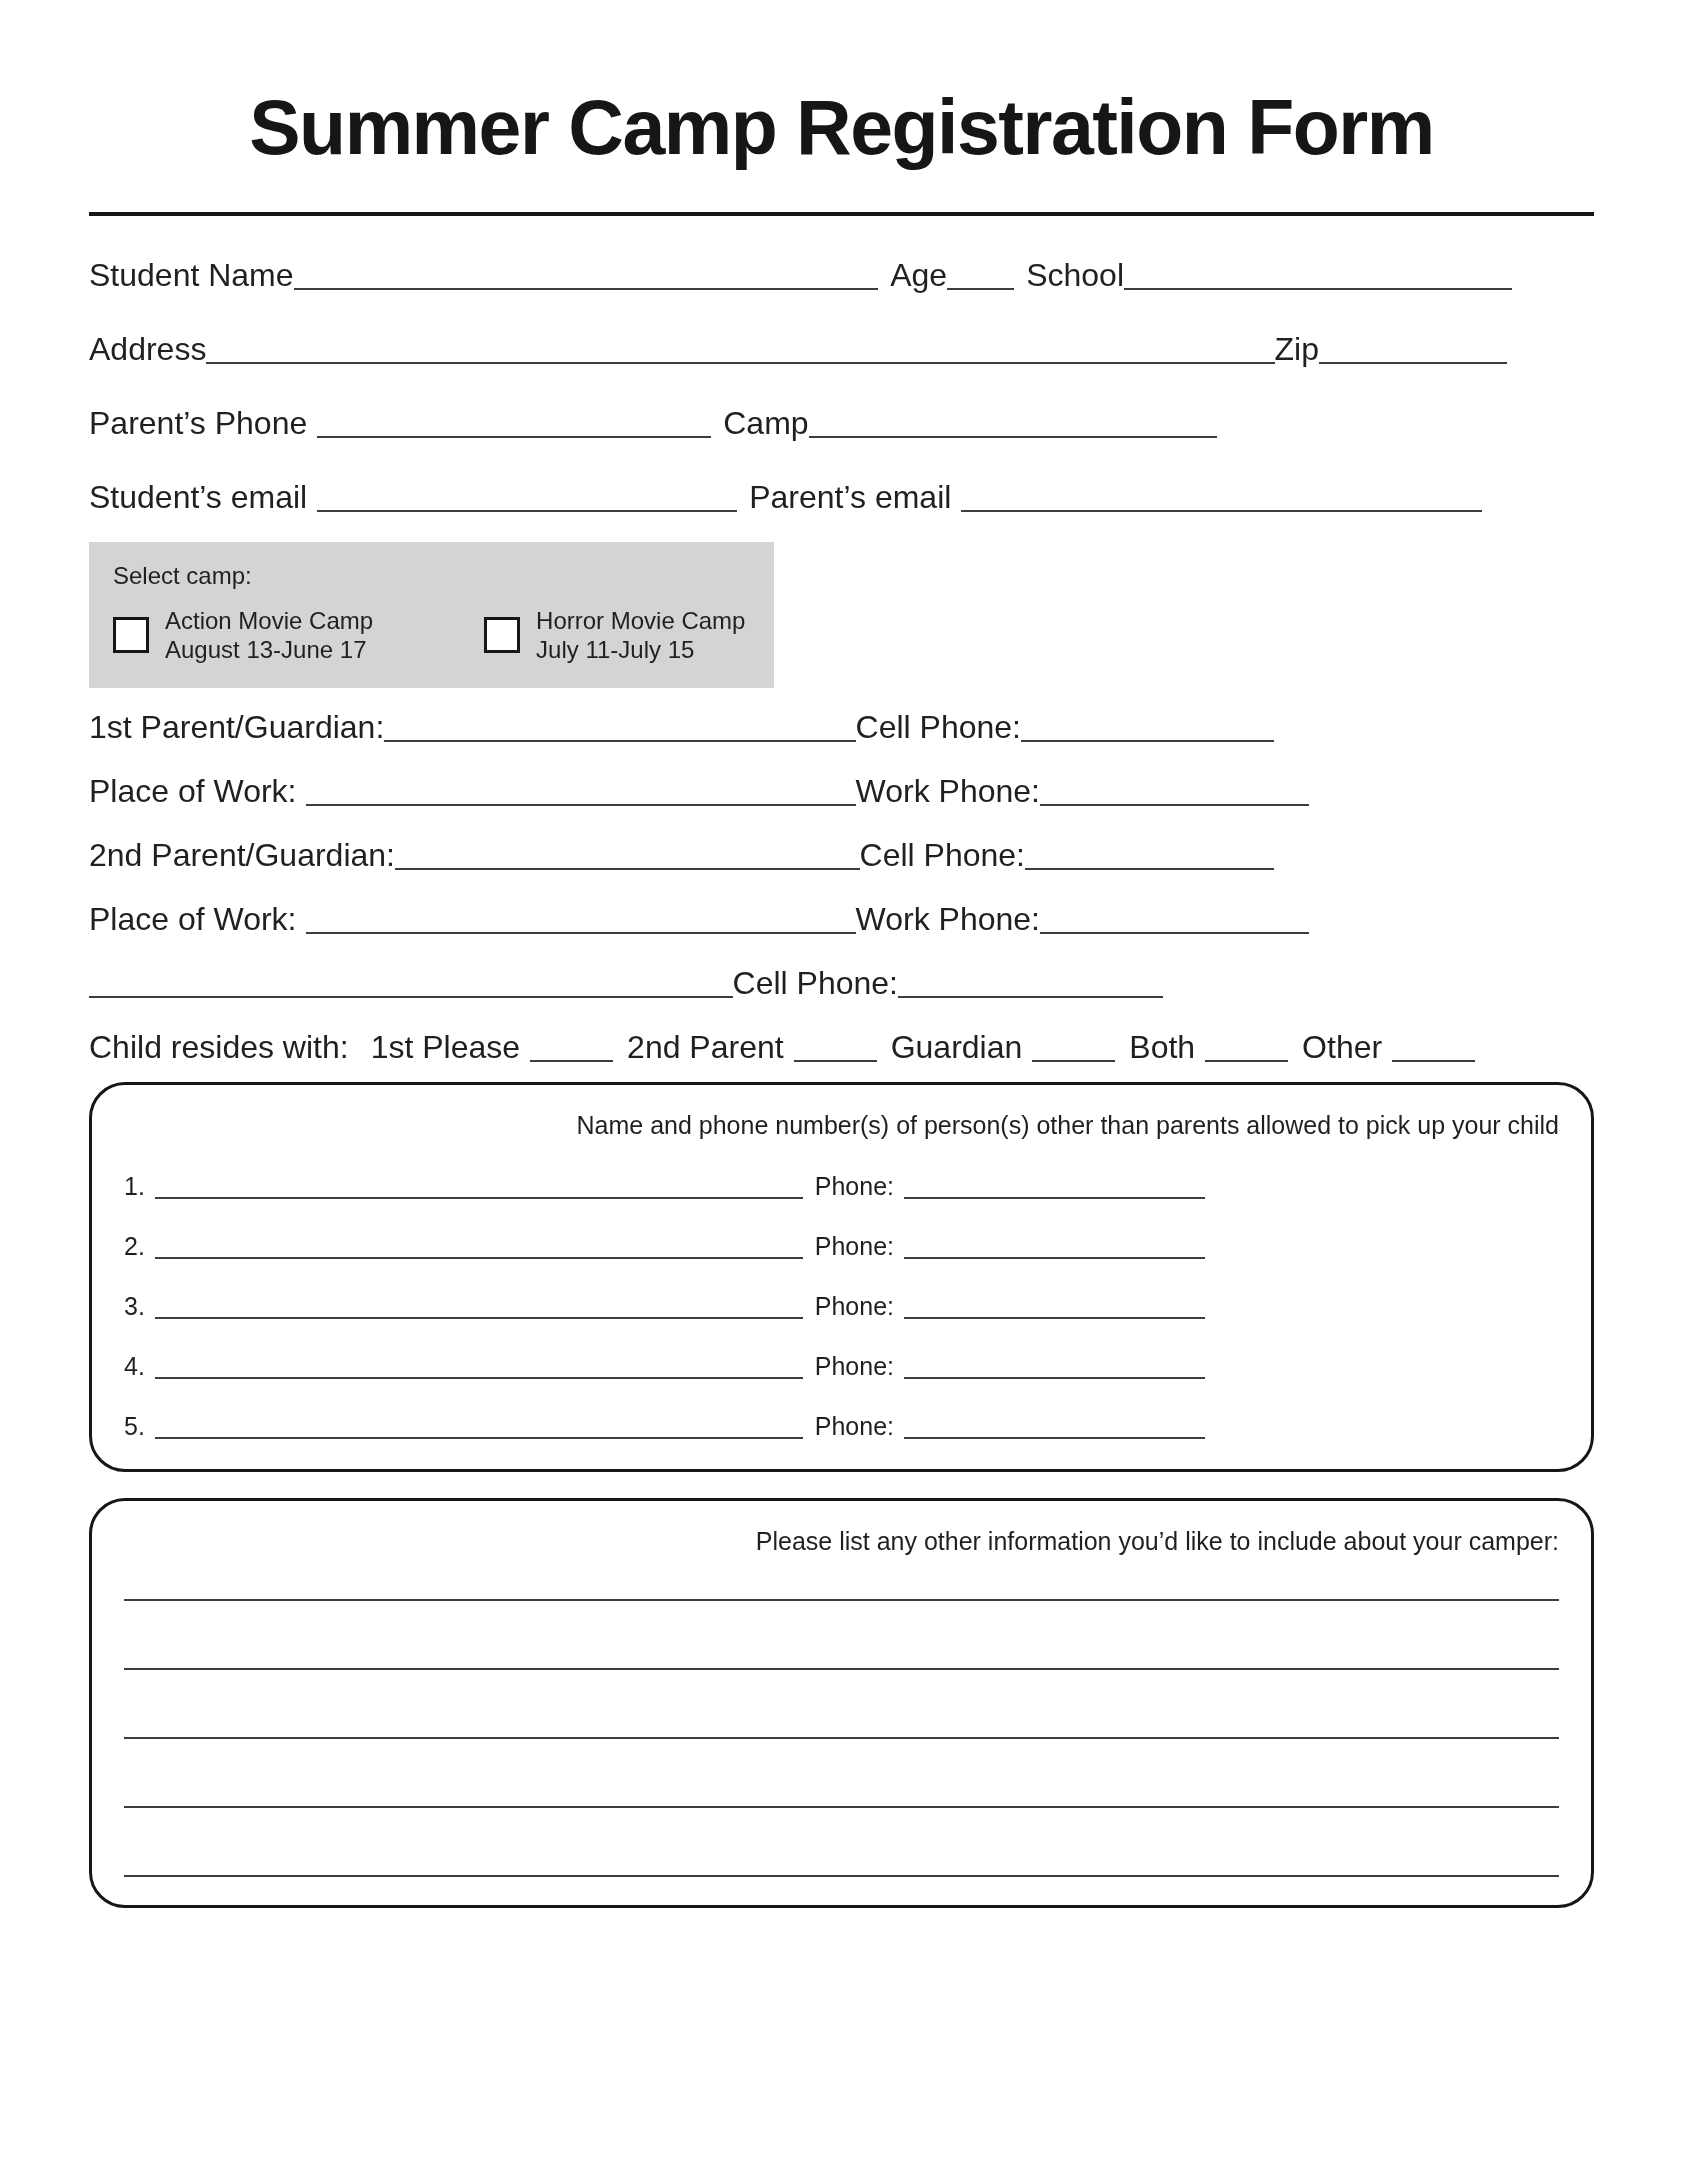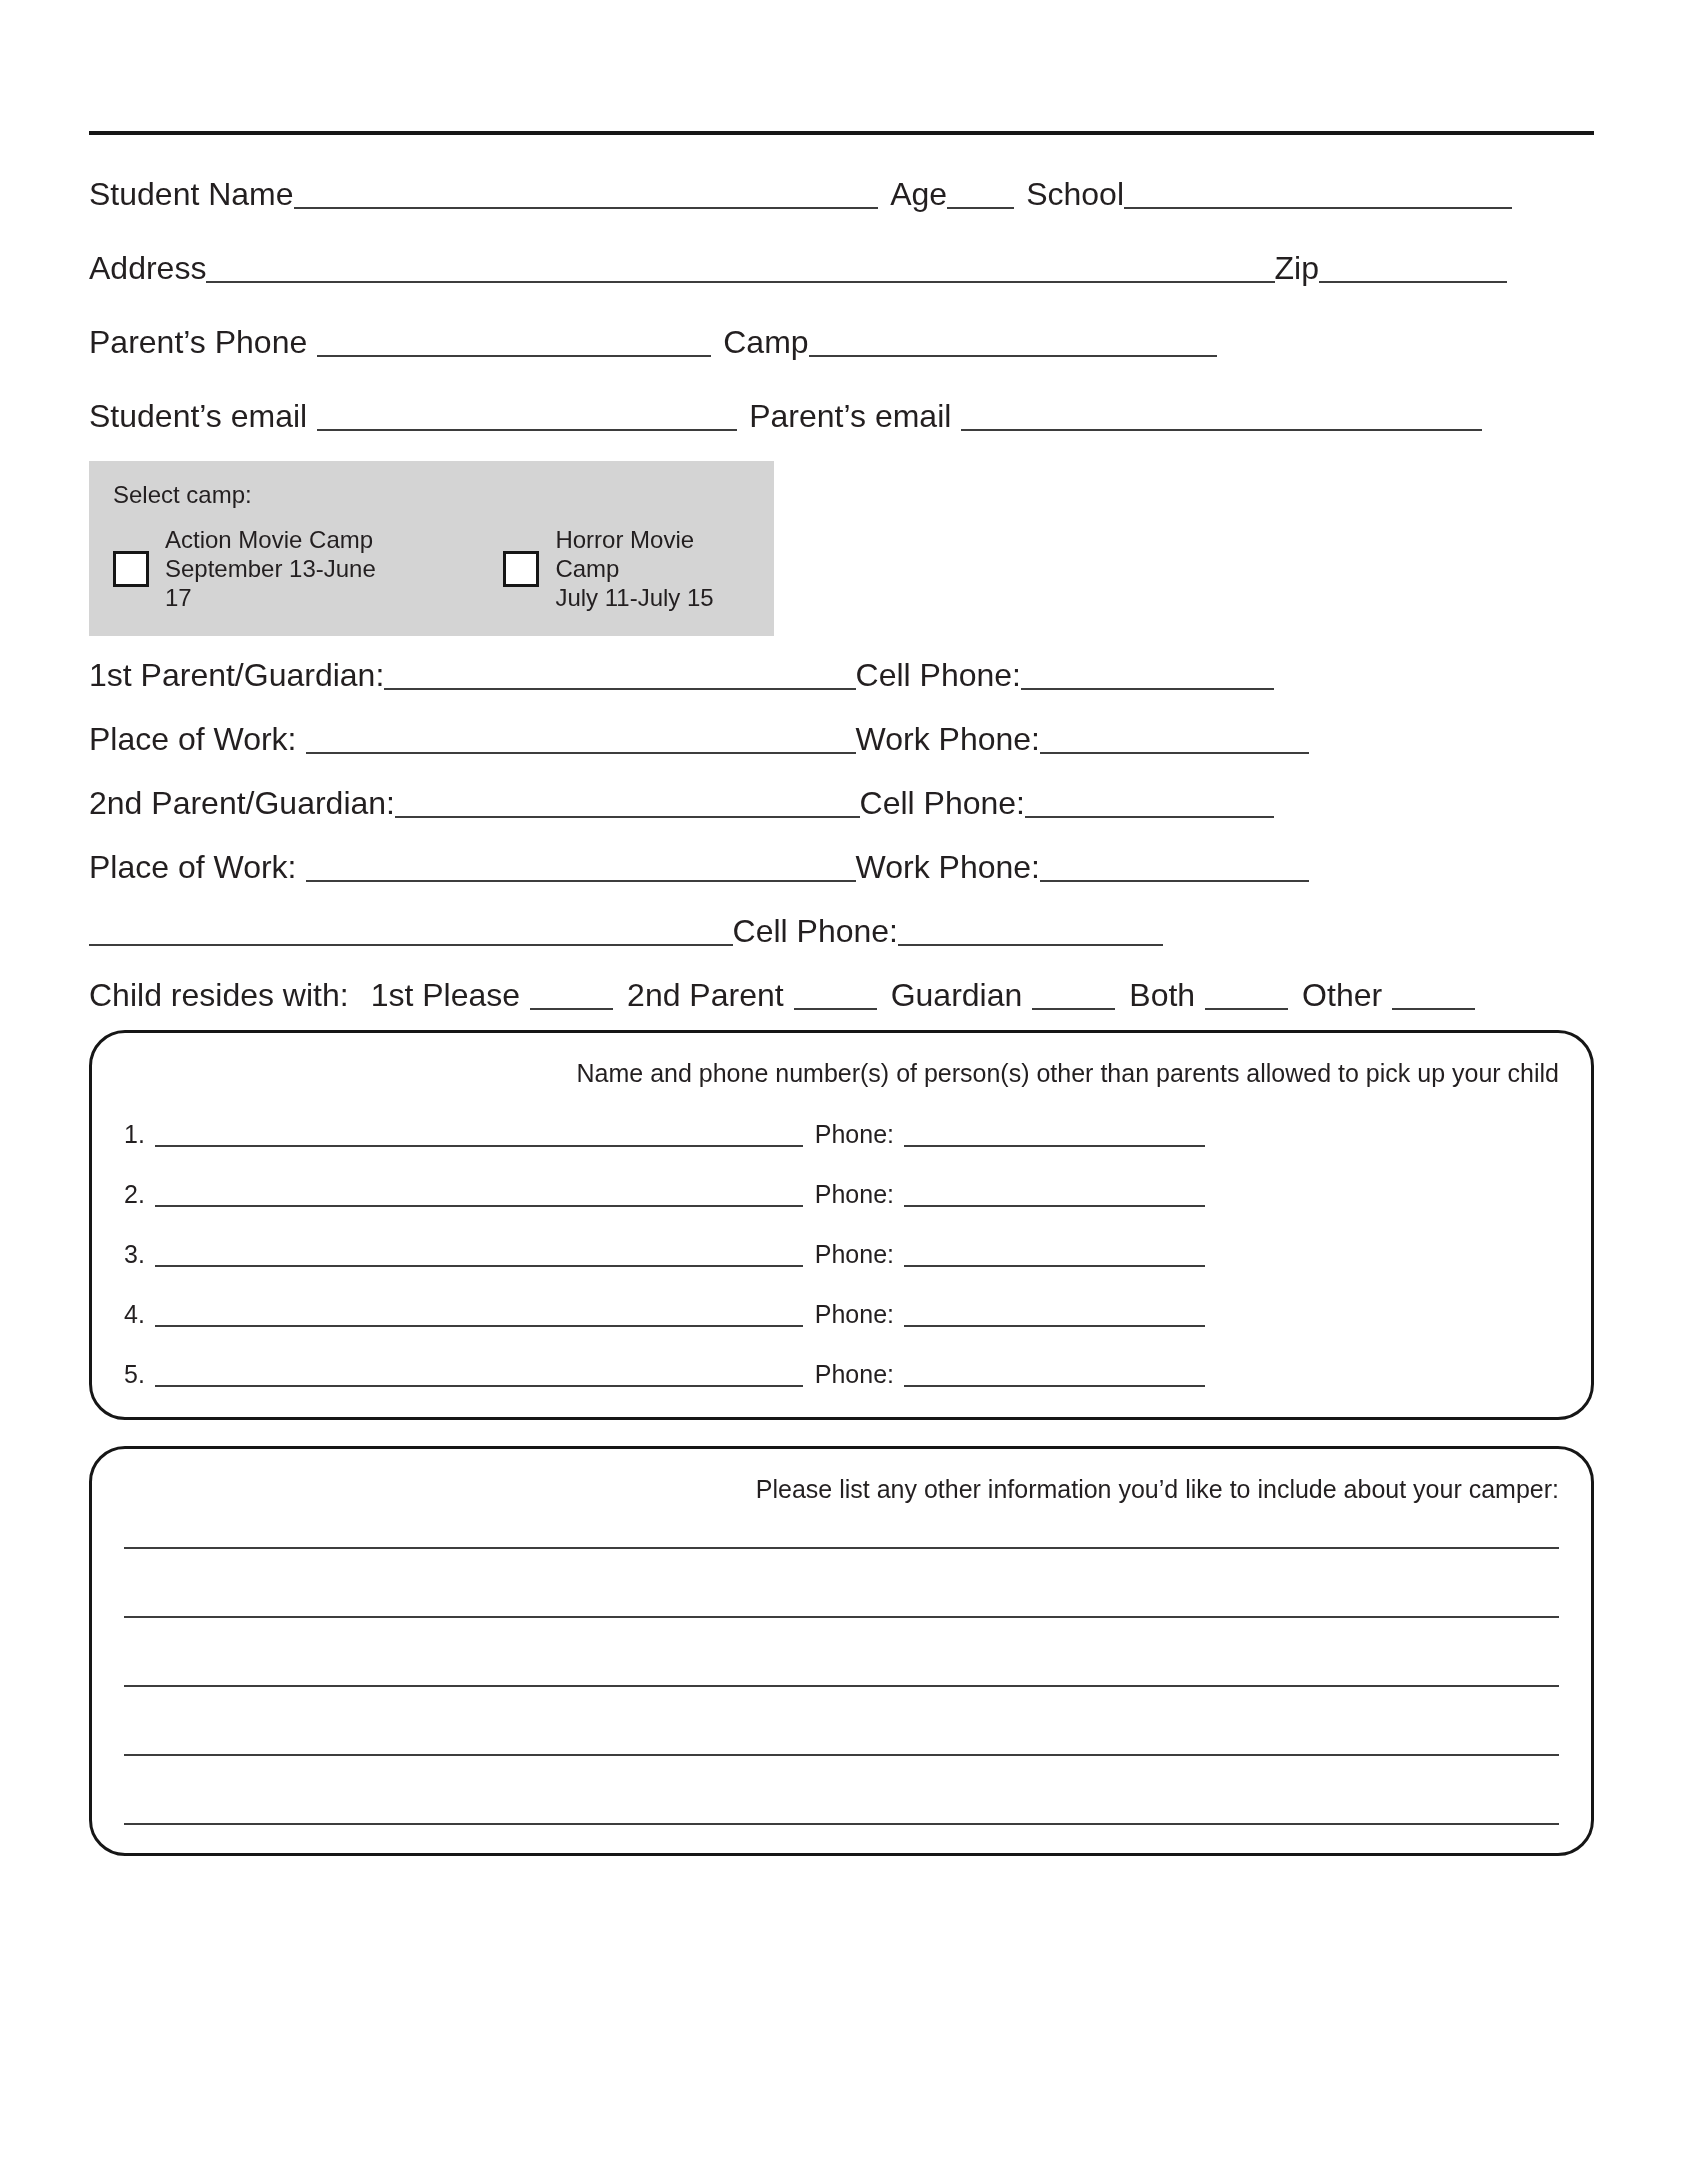"Summer Camp Registration Form" h1.title { html: none -> <h1>Summer Camp Registration Form</h1> }
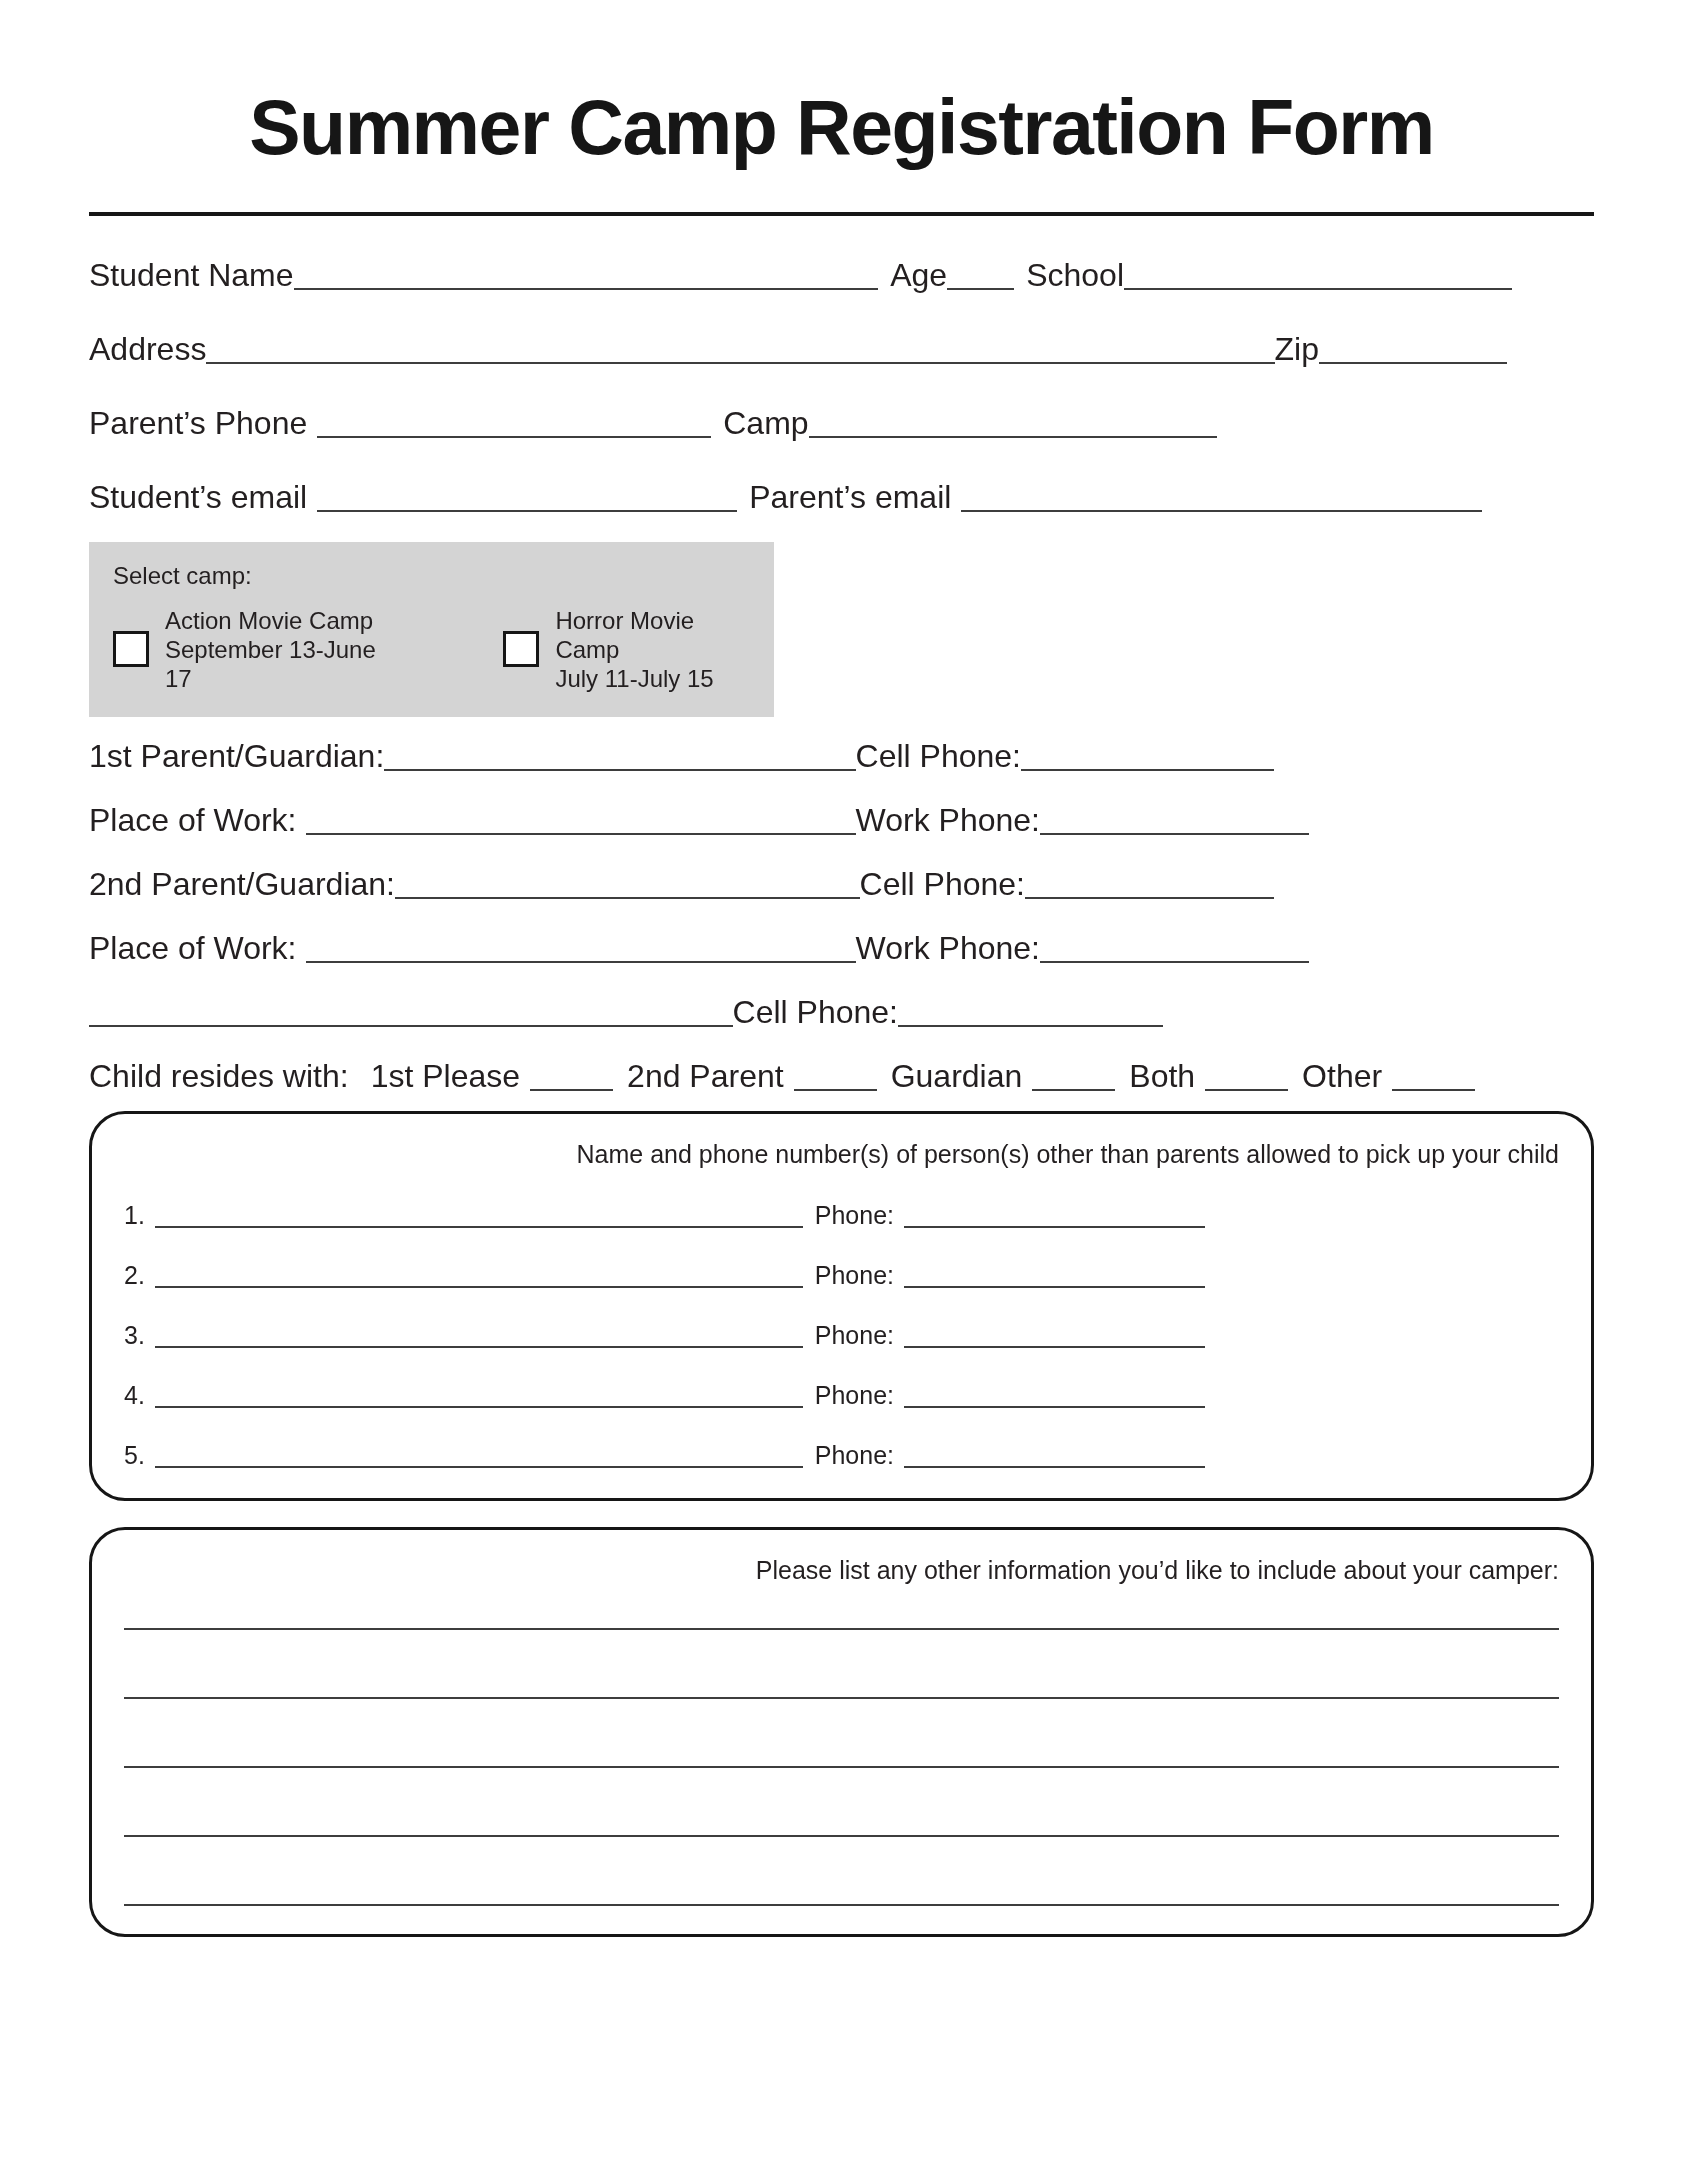"September 13-June 17" span.camp-dates { text: September -> August }
